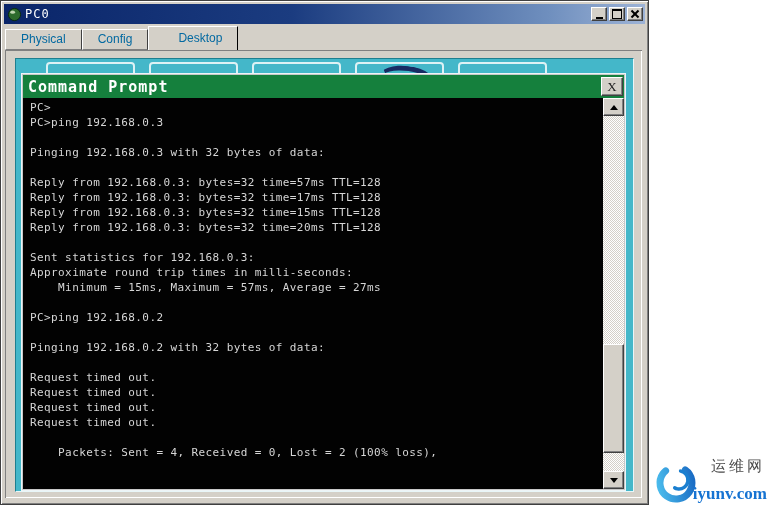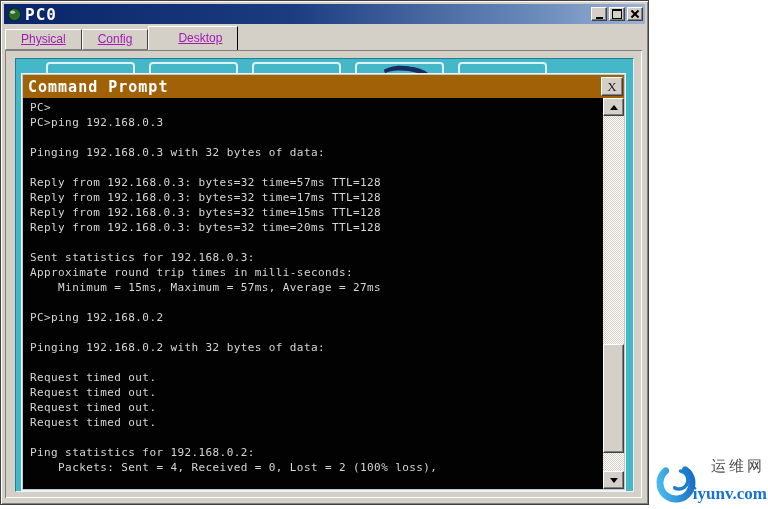"PC0" .title-text { font-size: 16px -> 12px; font-weight: bold -> normal }
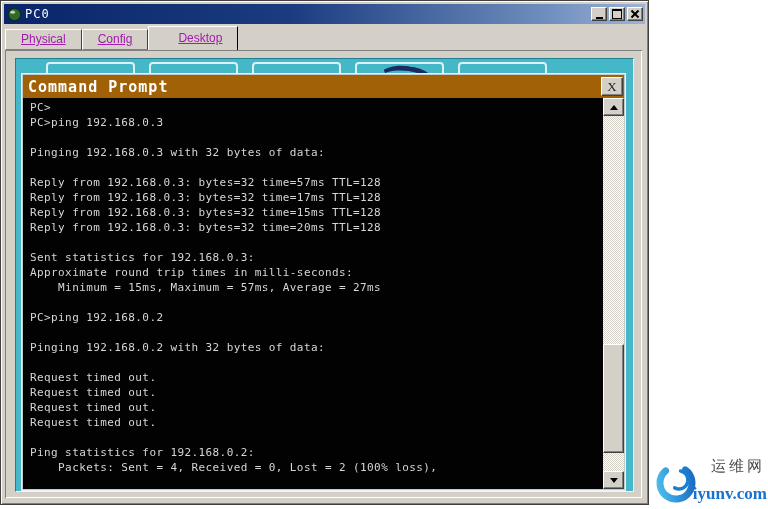"Physical" .tab { color: #a21caf -> #0369a1; text-decoration: underline -> none }
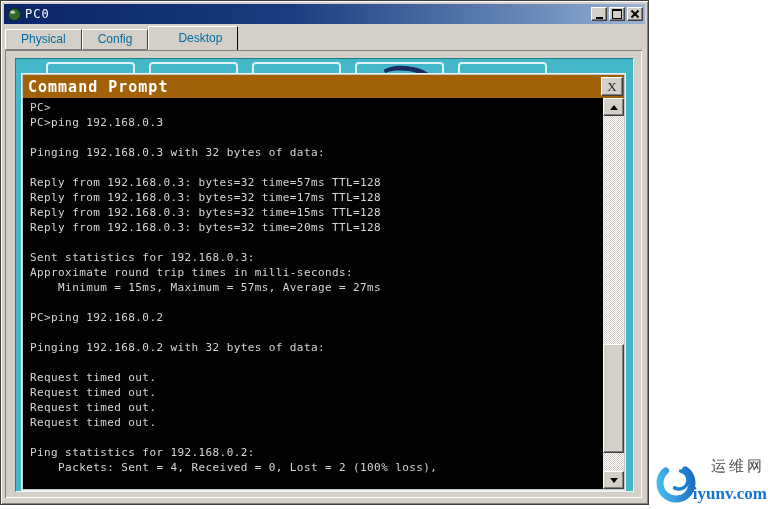"Command Prompt" .cmd-title { background: #a16207 -> #15803d }
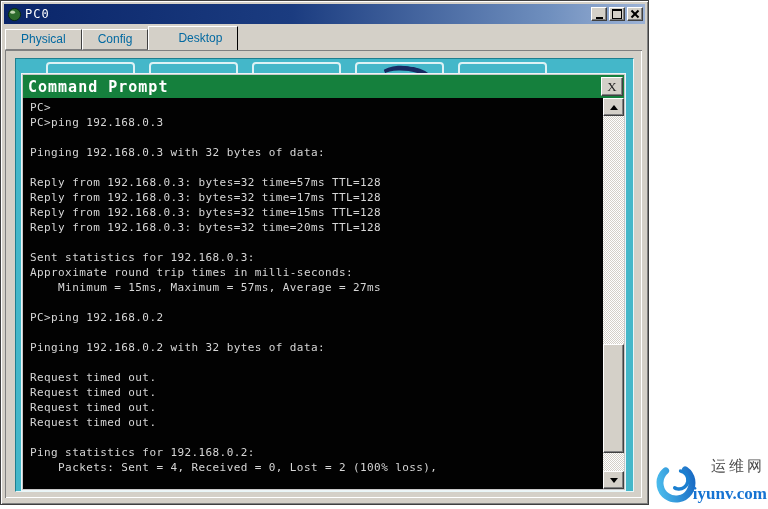"Ping statistics for 192.168.0.2:" div.tline { html: <div>Ping statistics for 192.168.0.2:</div> -> none }
